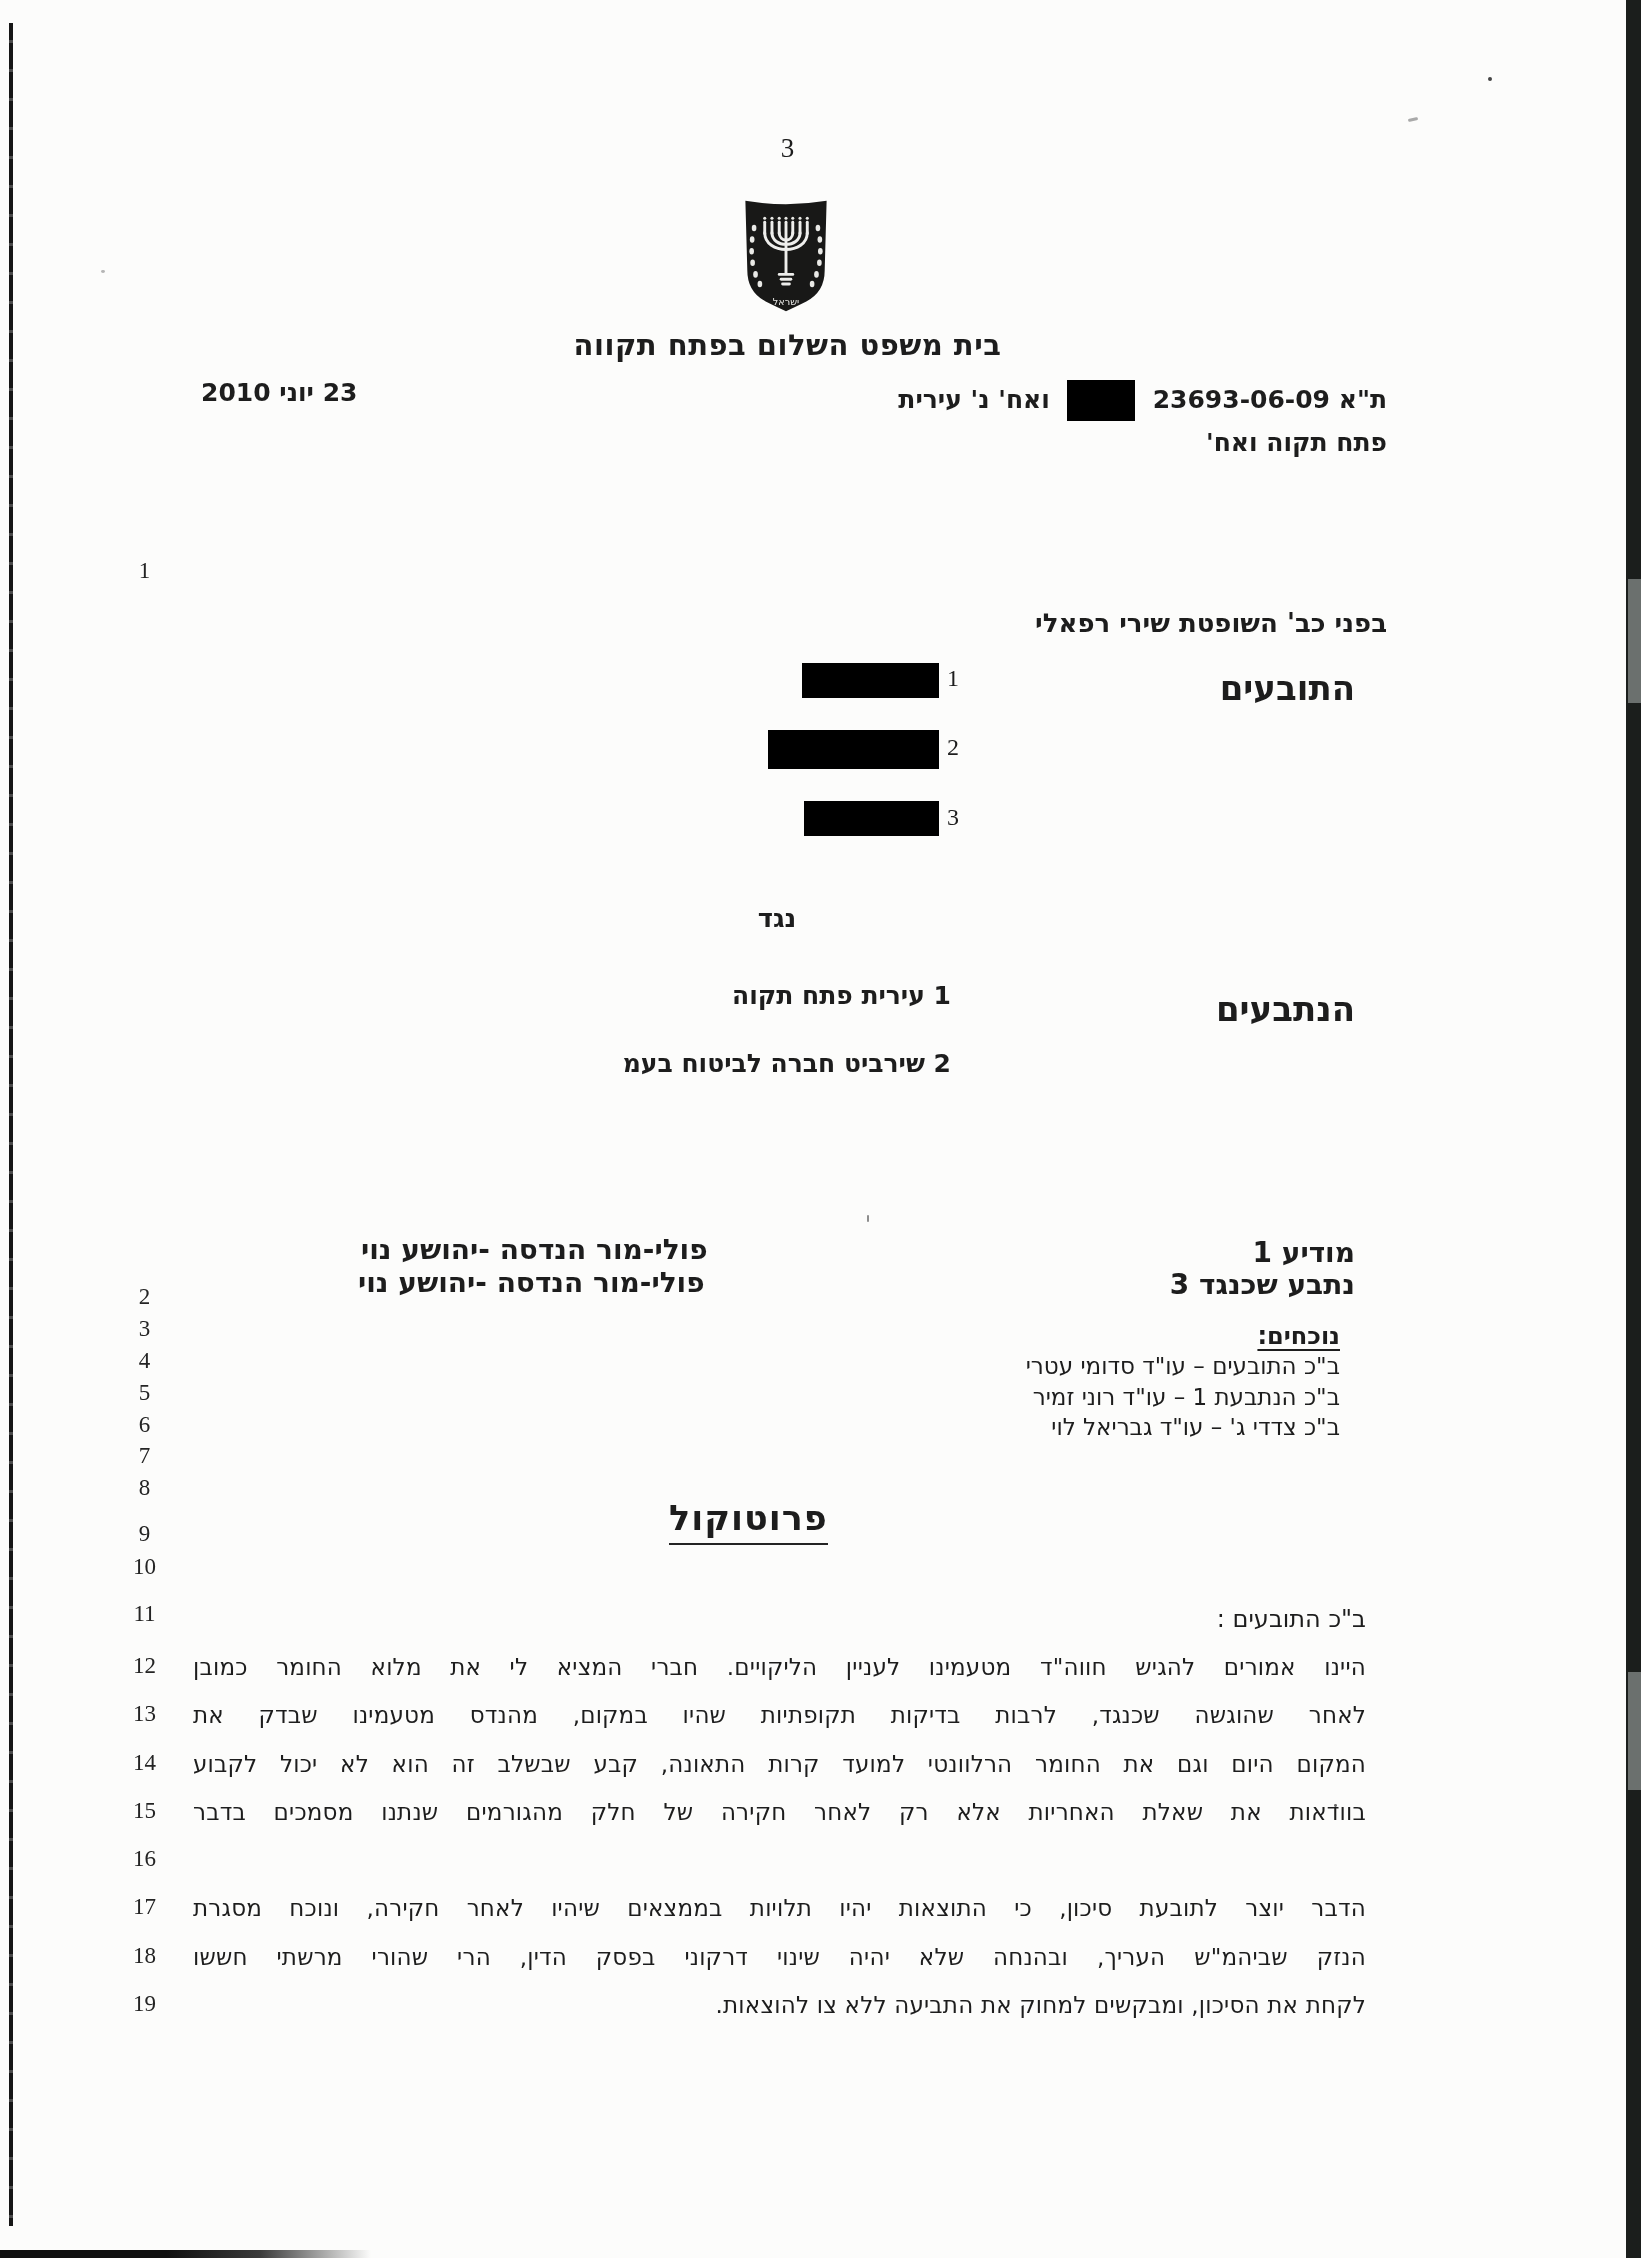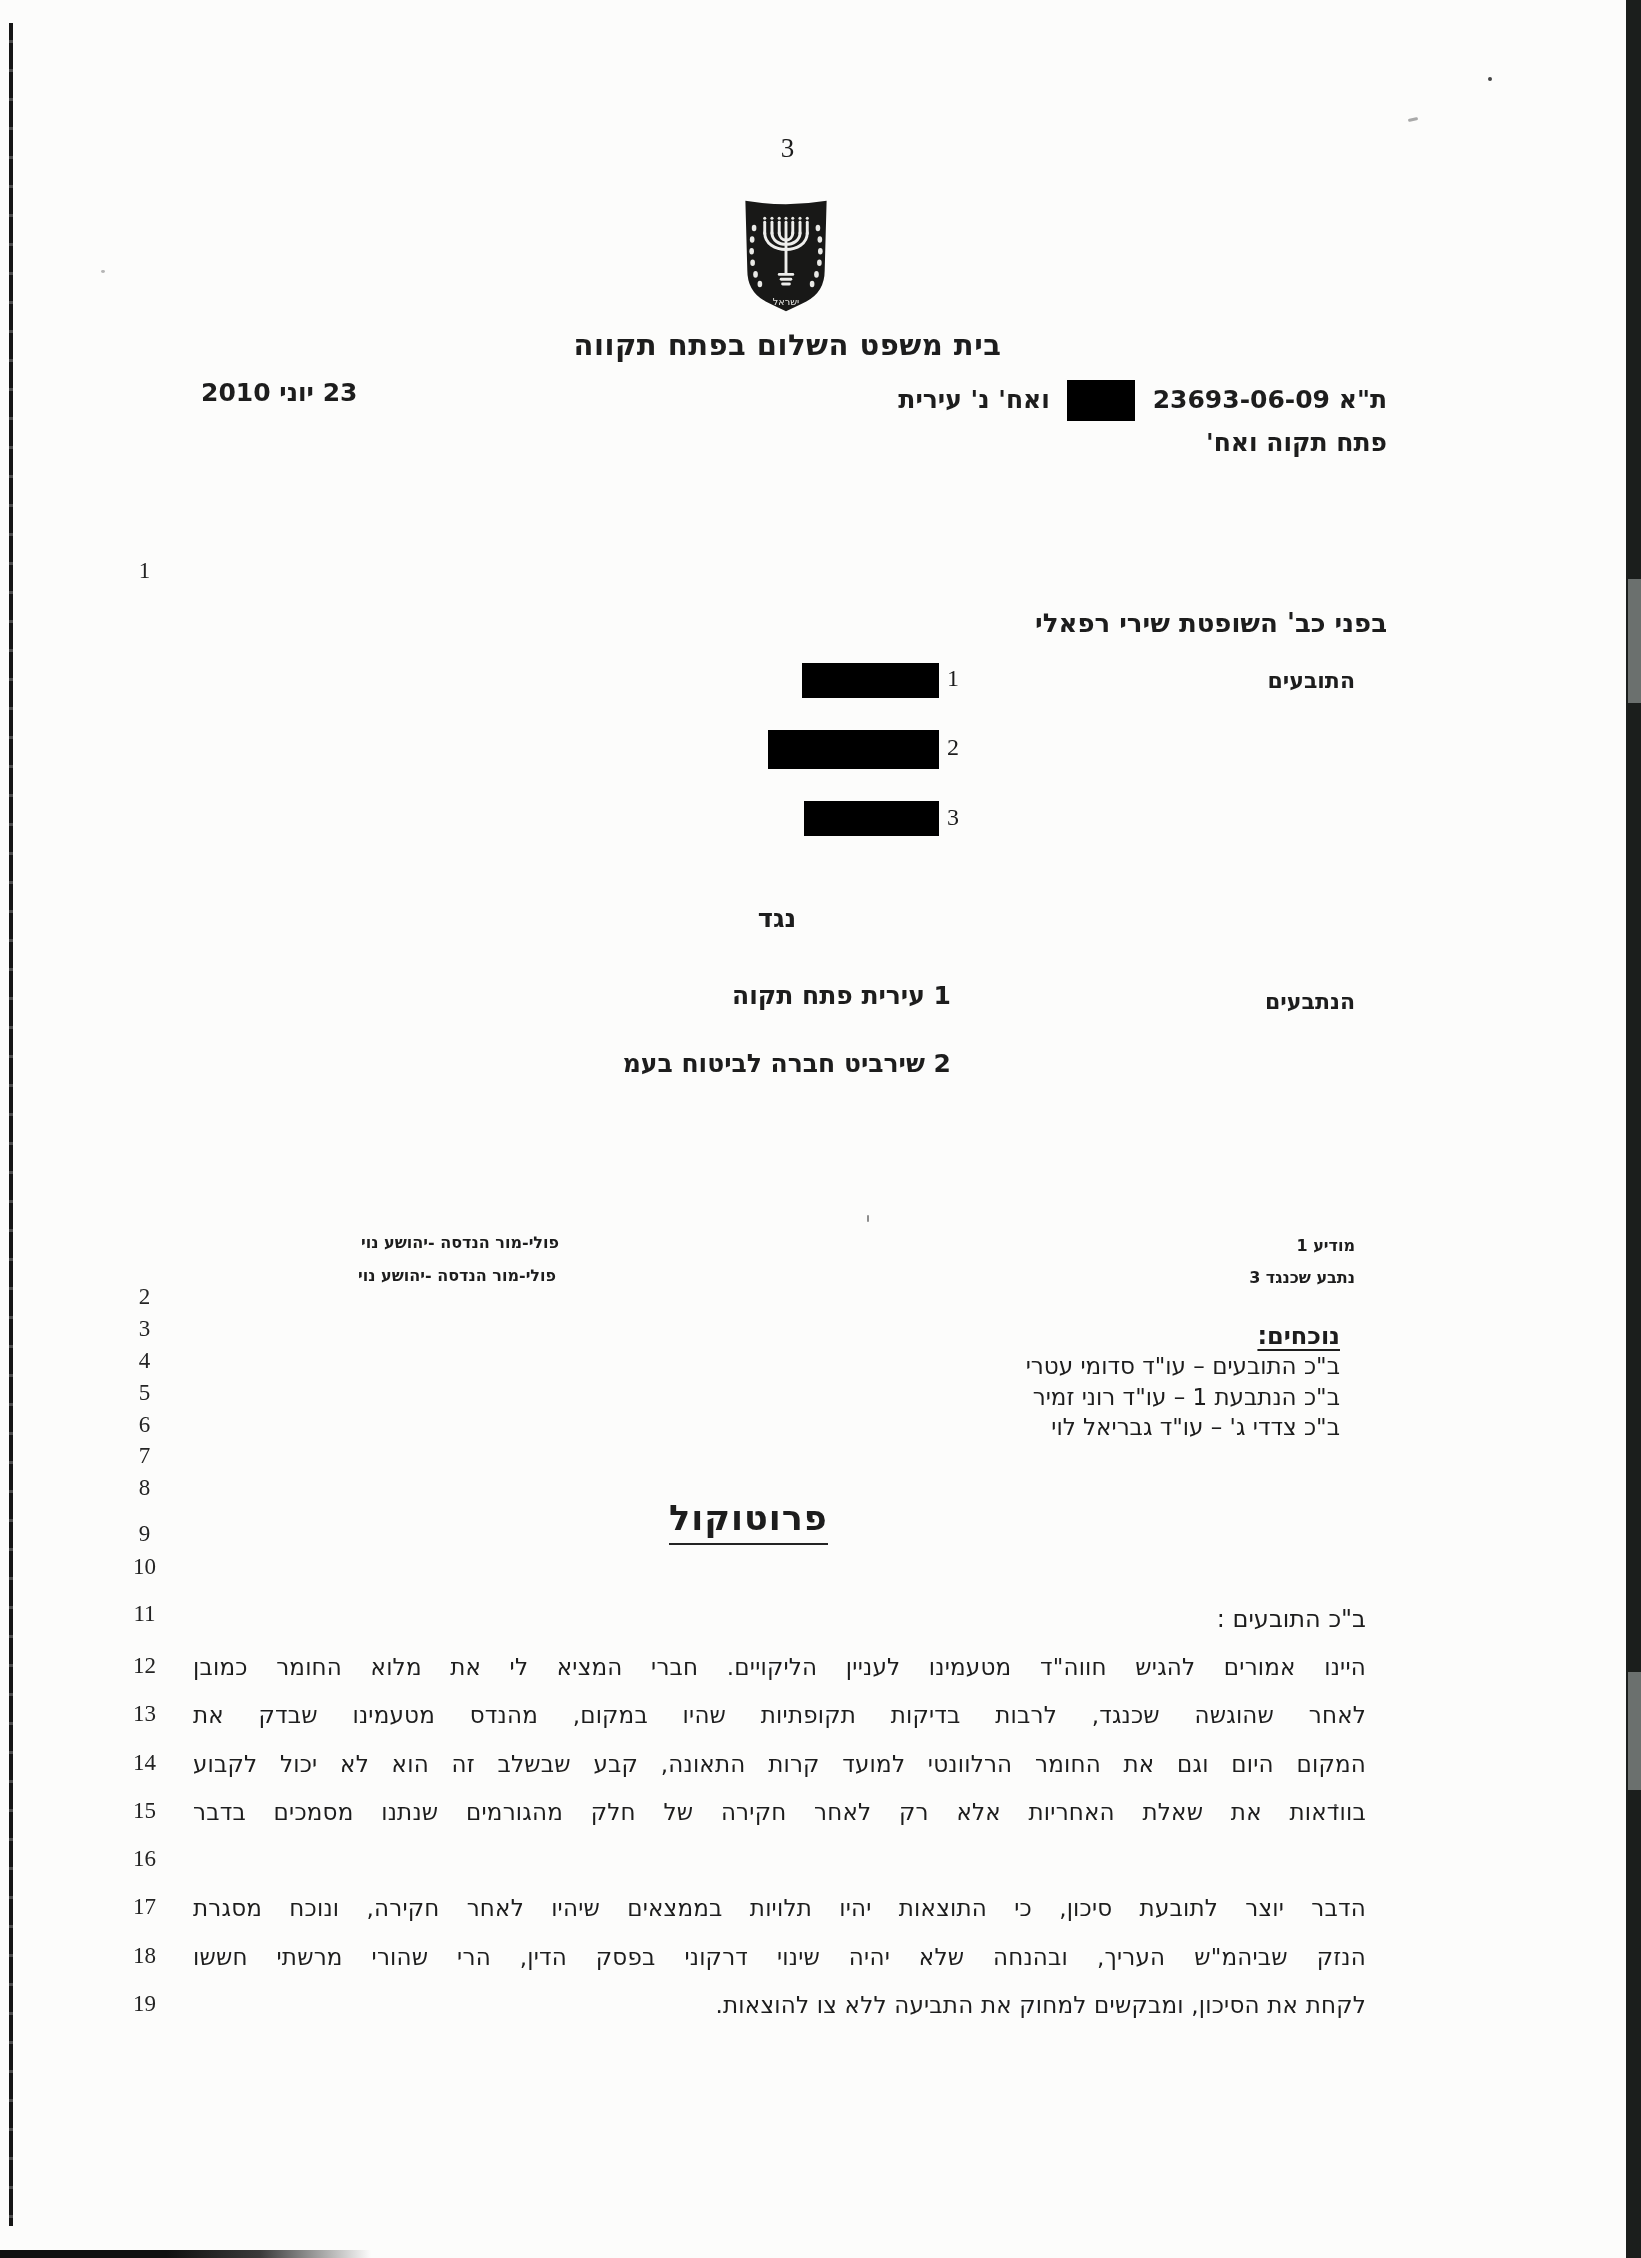"התובעים" .party-label { font-size: 22px -> 34px }
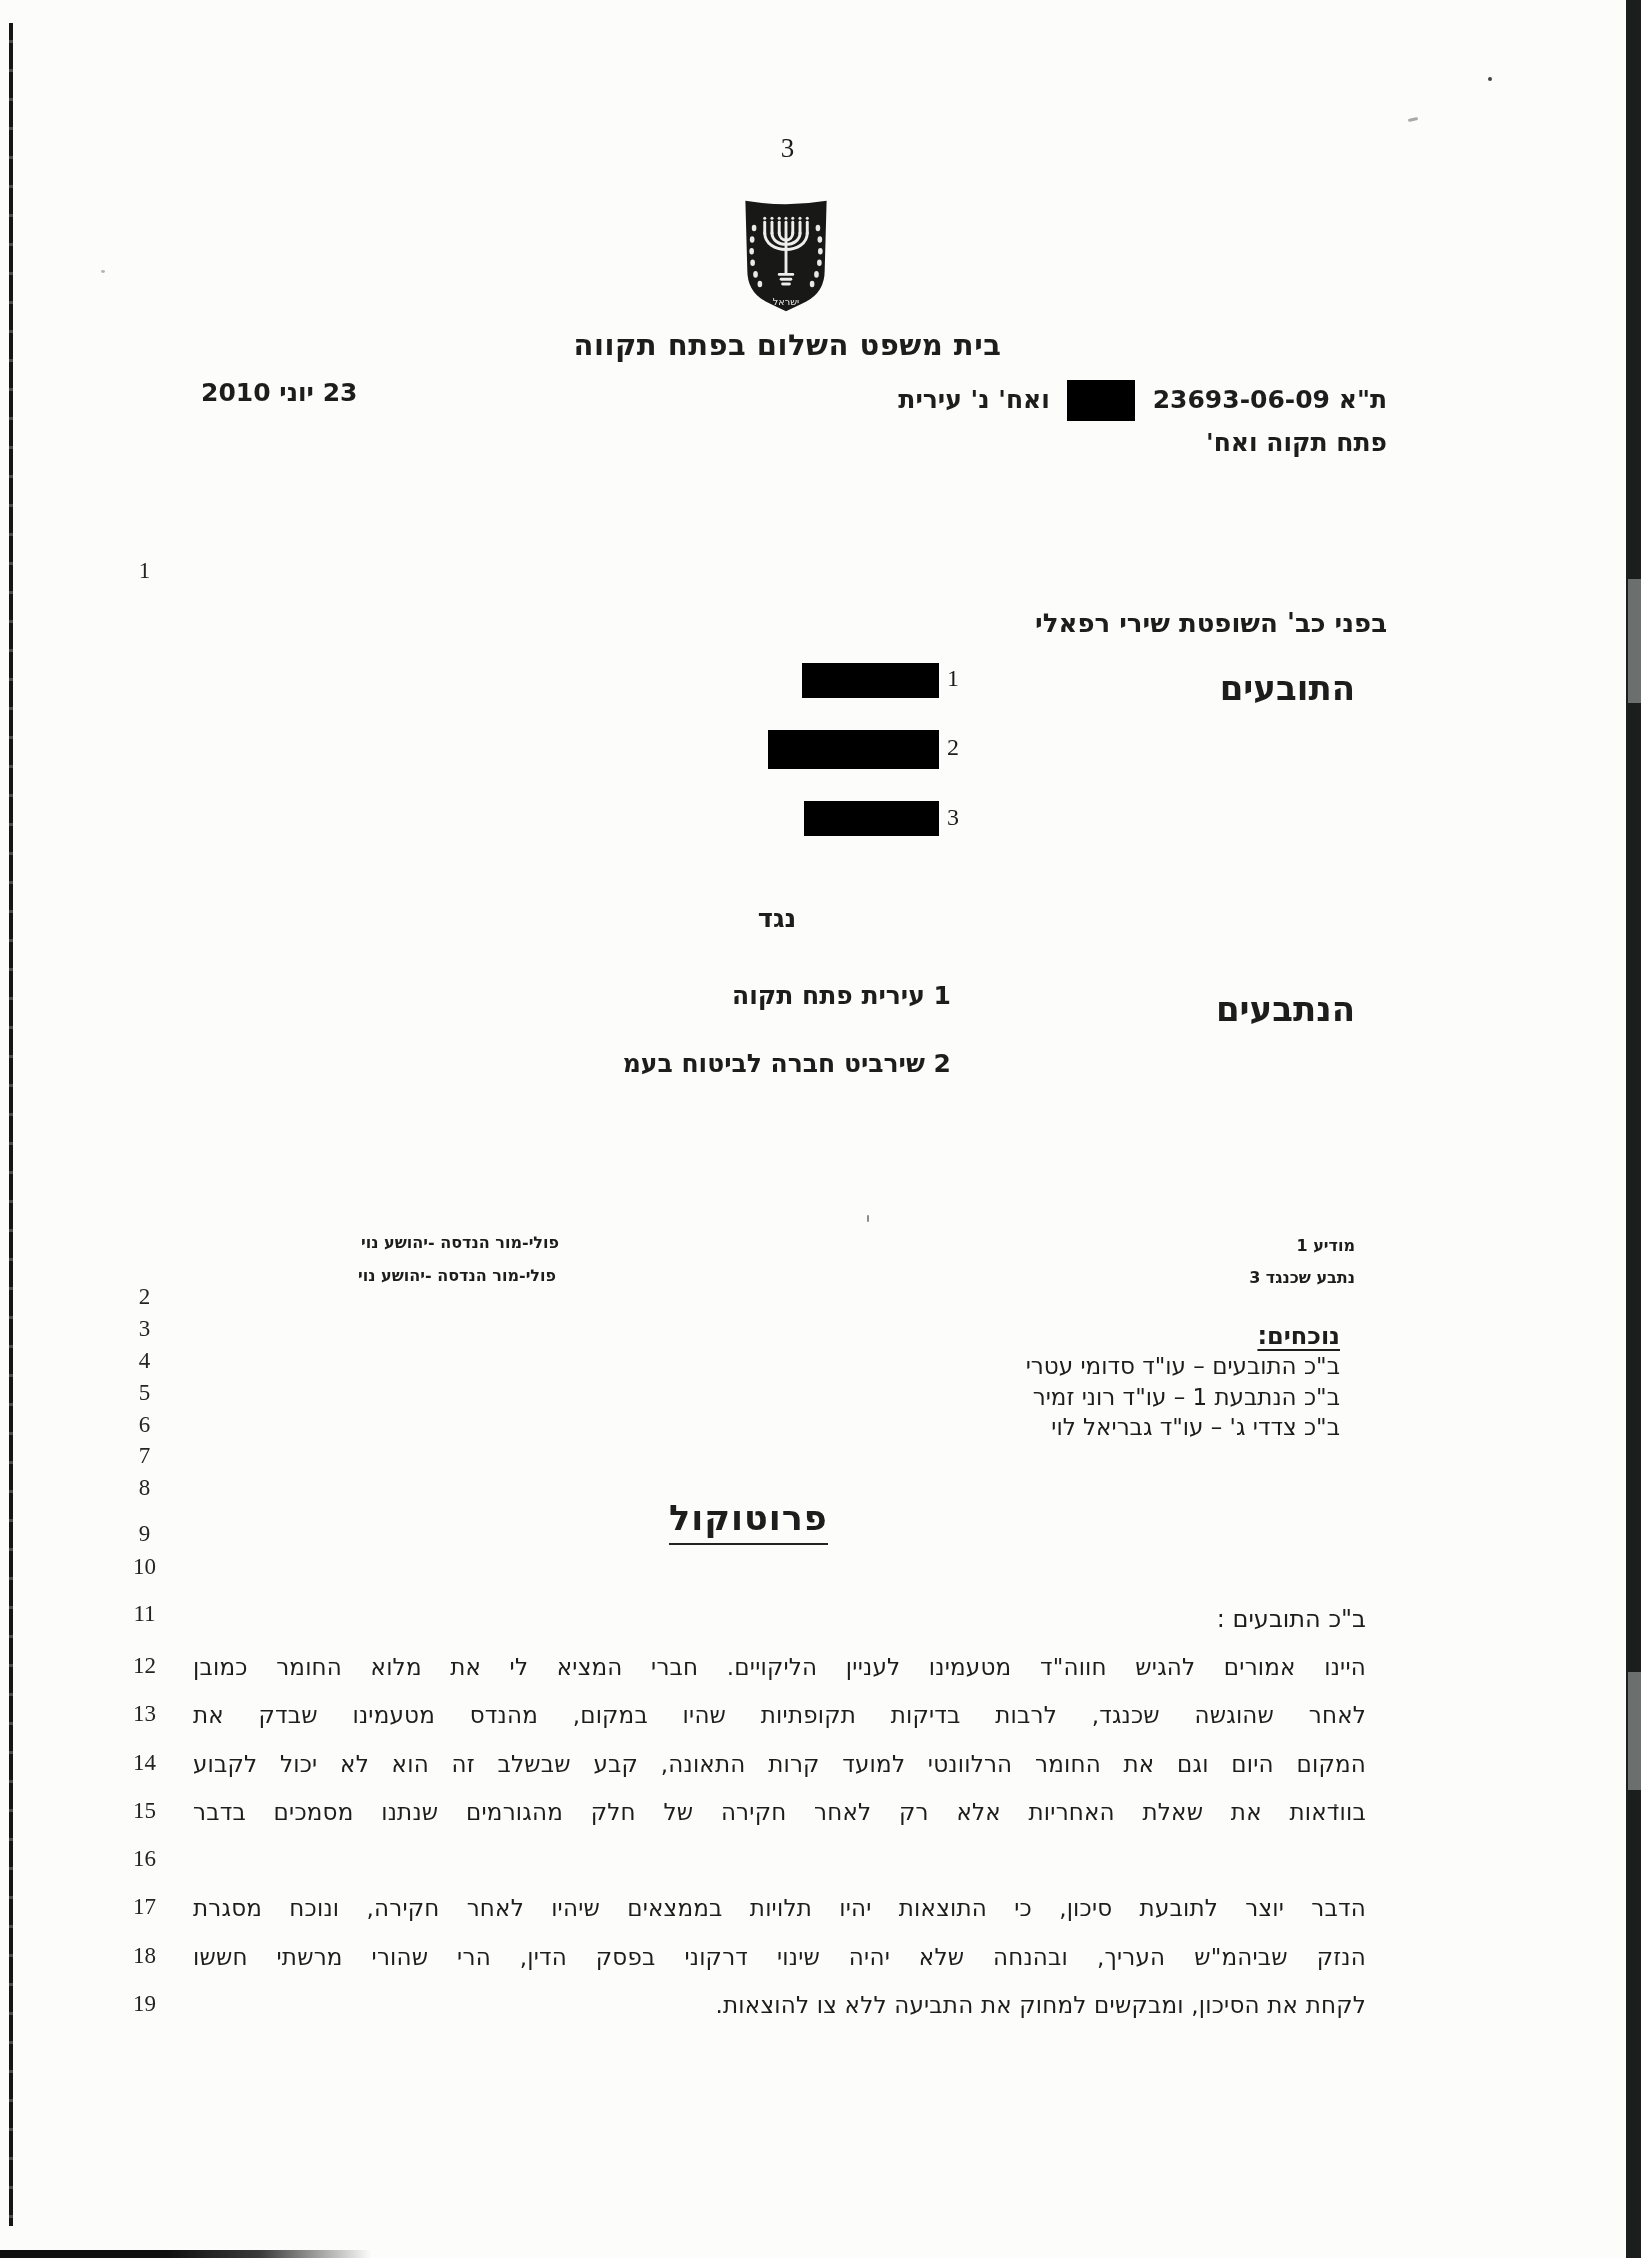"פולי-מור הנדסה -יהושע נוי" .notifier { font-size: 16px -> 28px }
